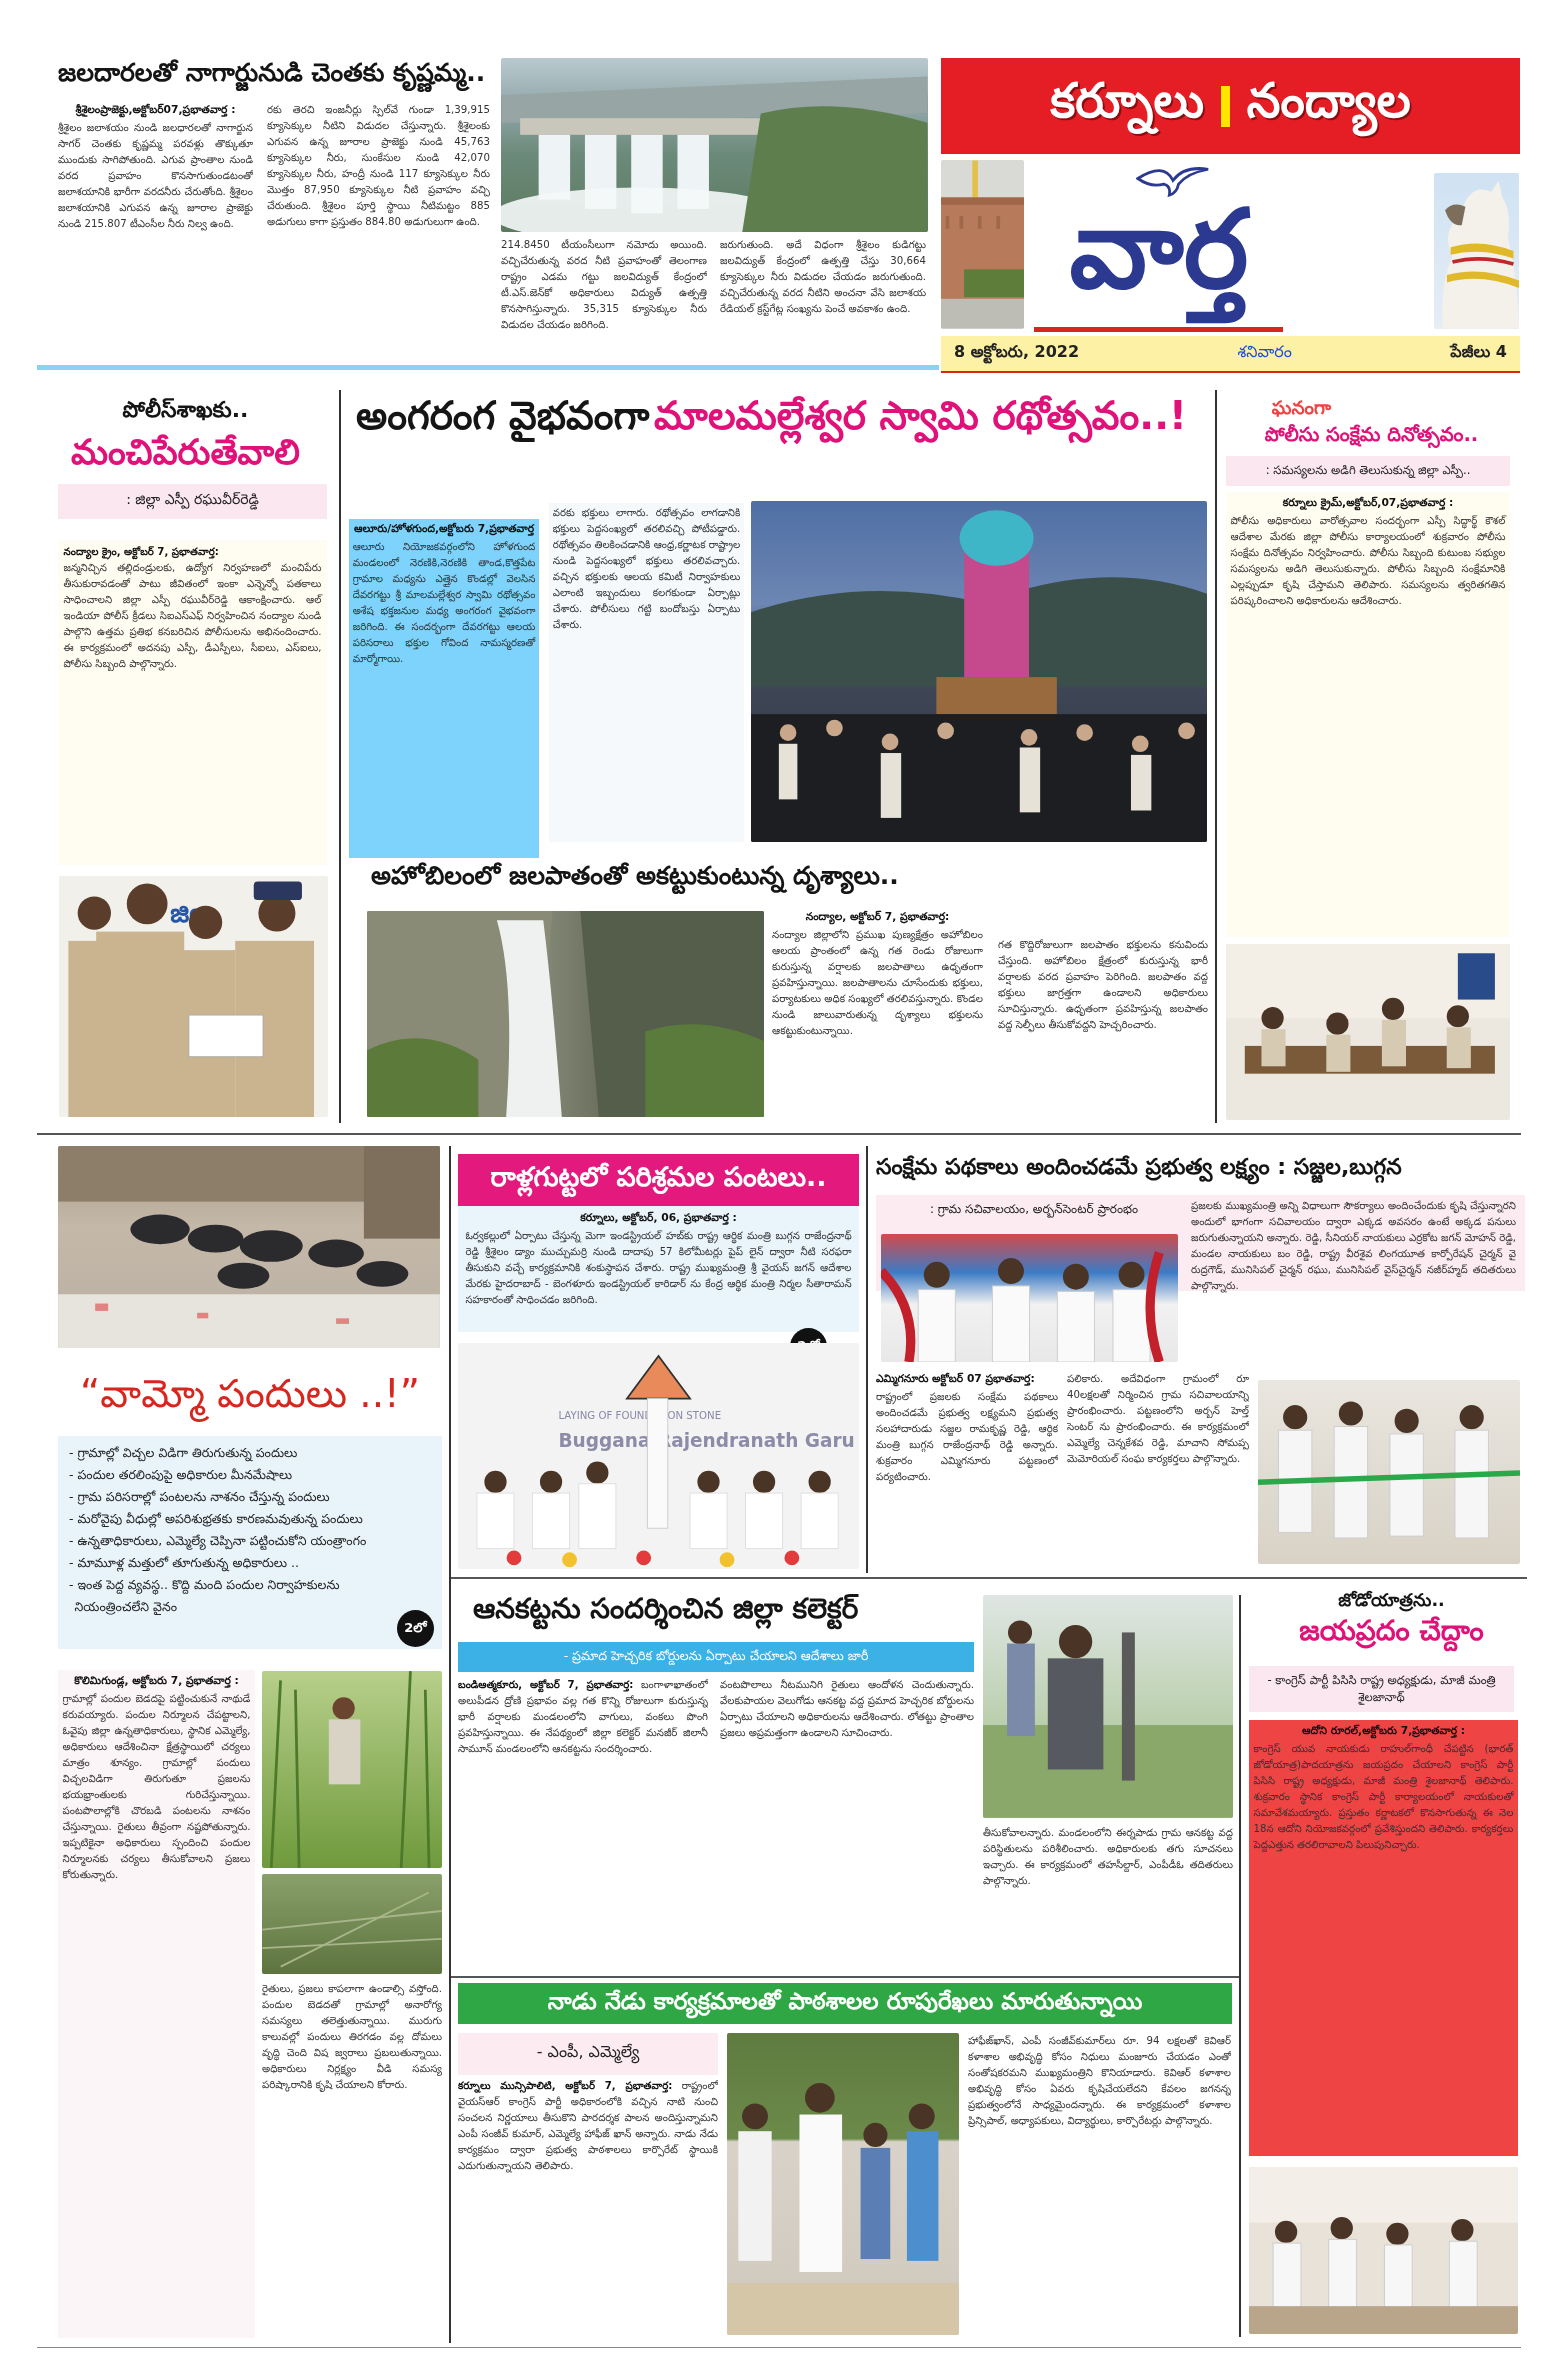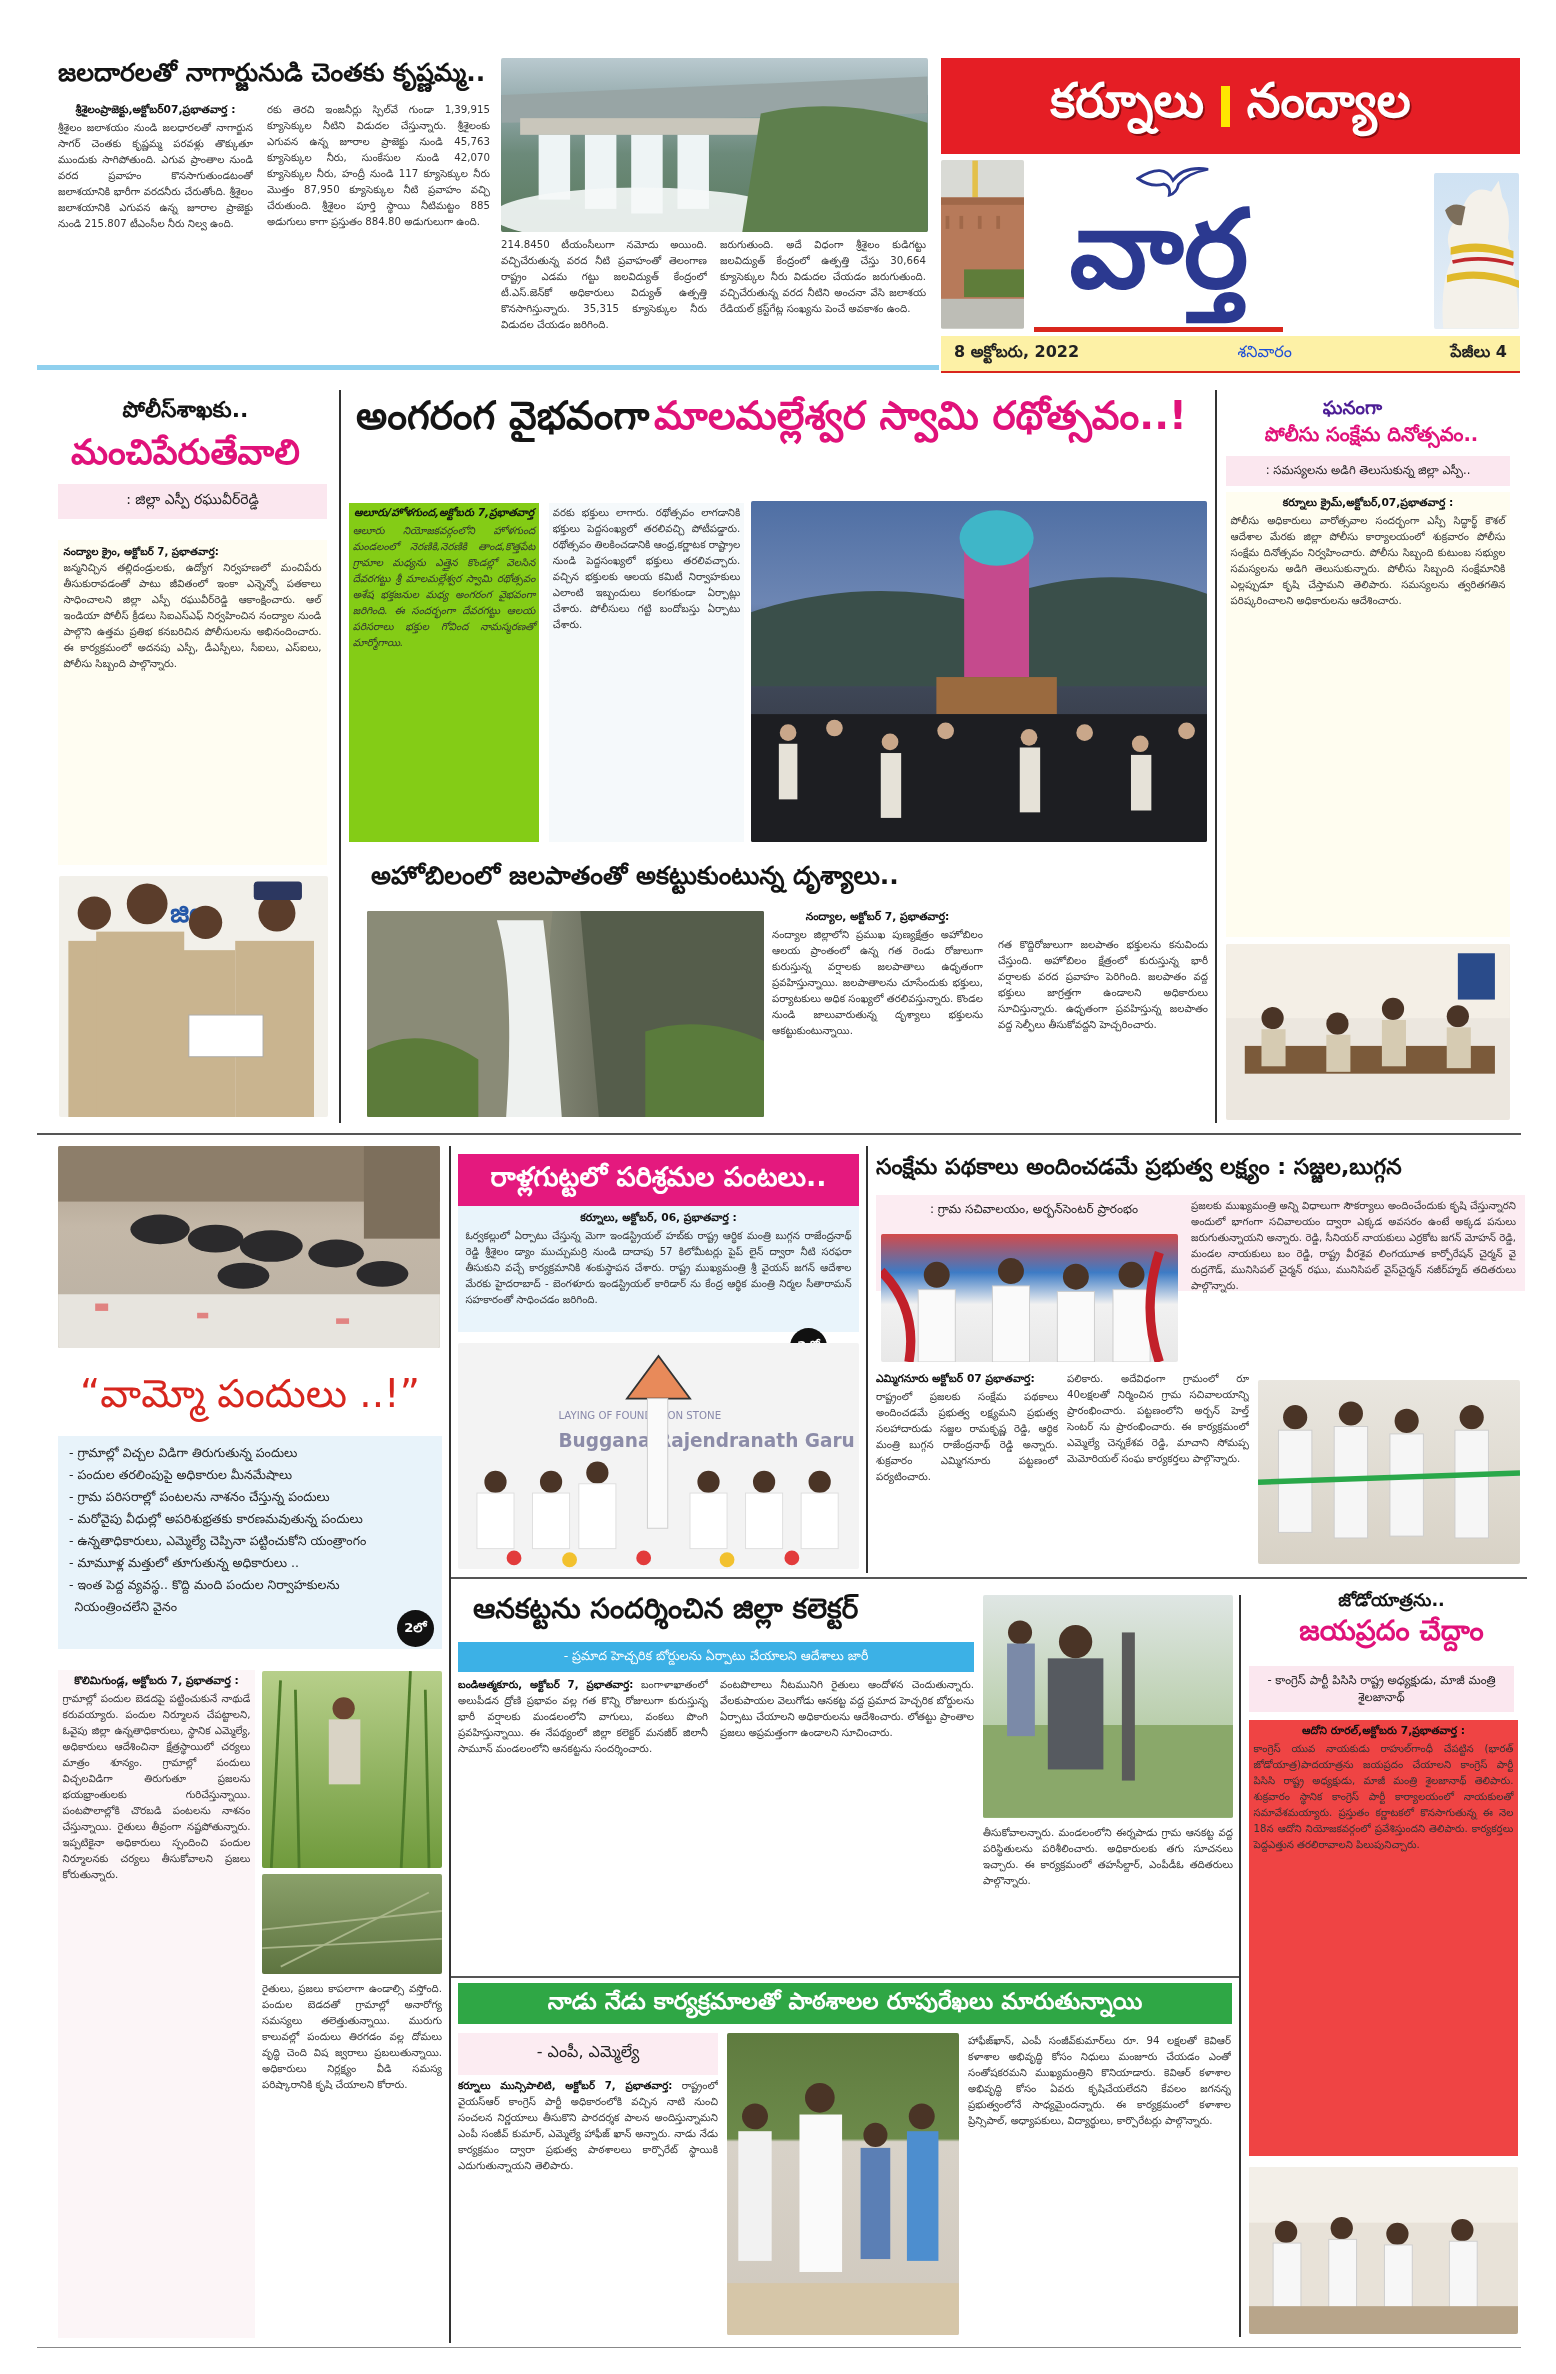"ఘనంగా" div.abs { color: #4c1d95 -> #ef4444; left: 1204px -> 1153px }
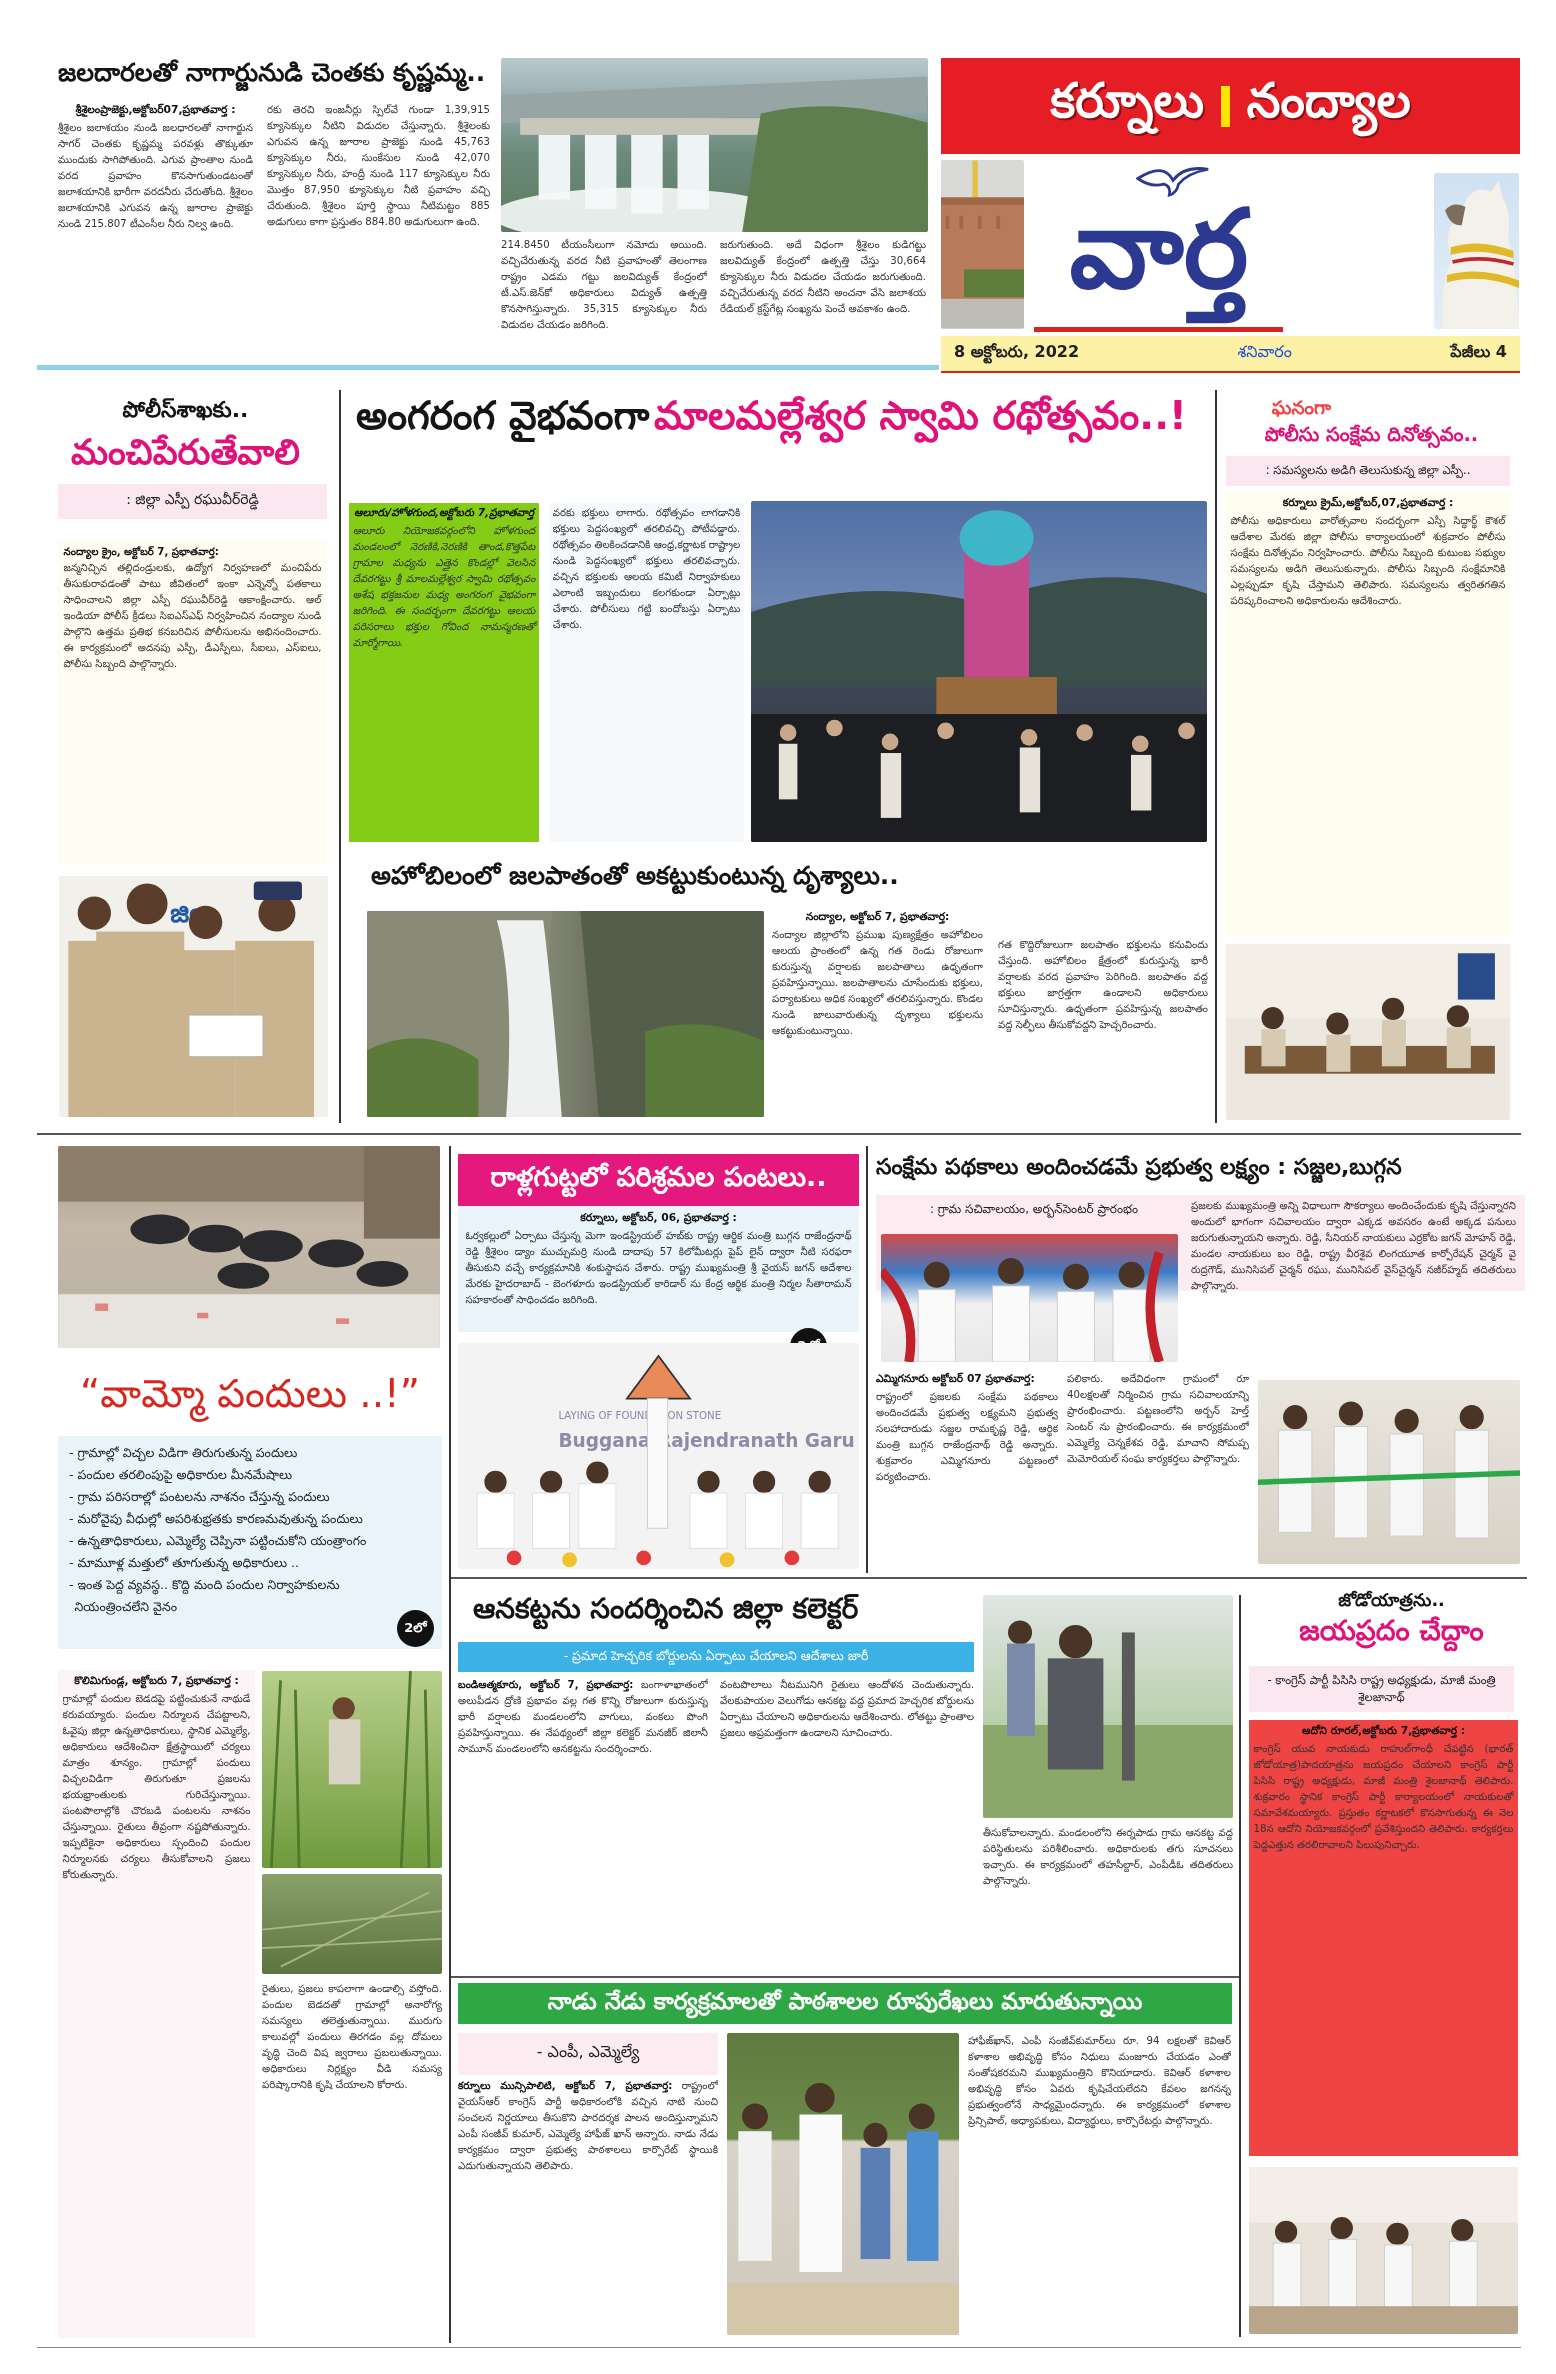"ఆలూరు/హోళగుంద,అక్టోబరు 7,ప్రభాతవార్త" div.abs { background: #84cc16 -> #7dd3fc; font-style: italic -> none; top: 503px -> 519px }
